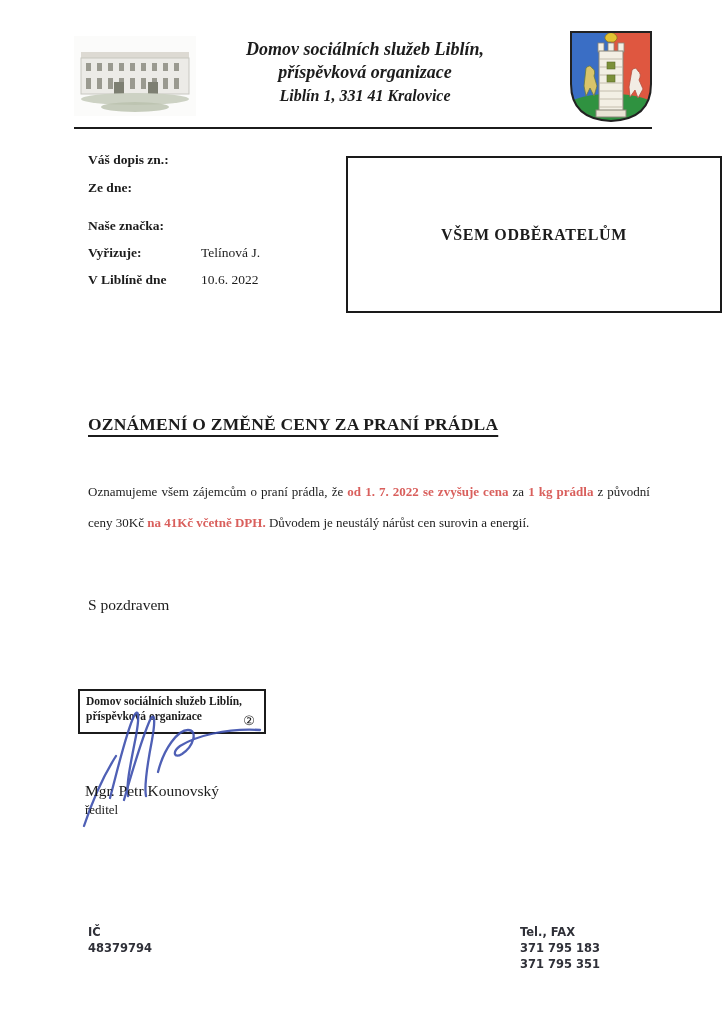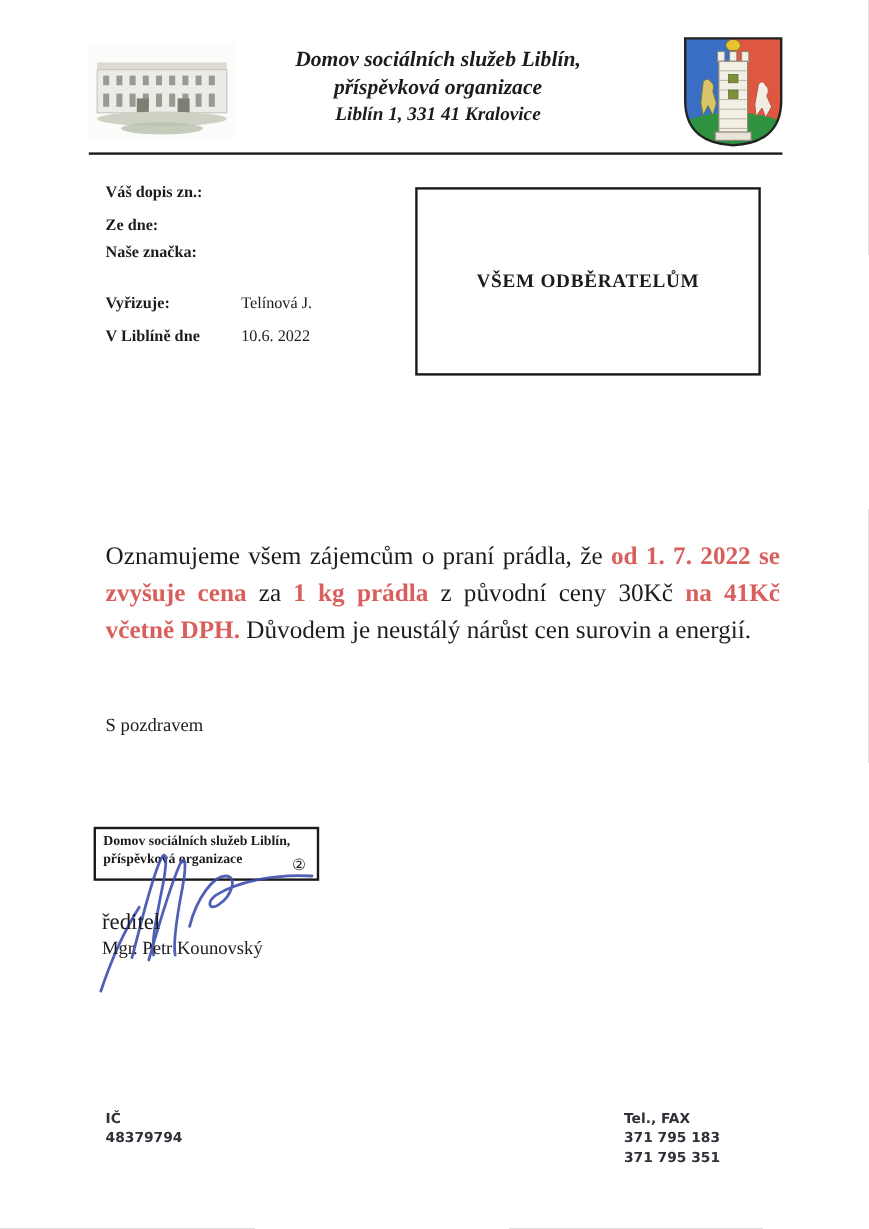"Naše značka:" div.ref-label { top: 202px -> 218px }
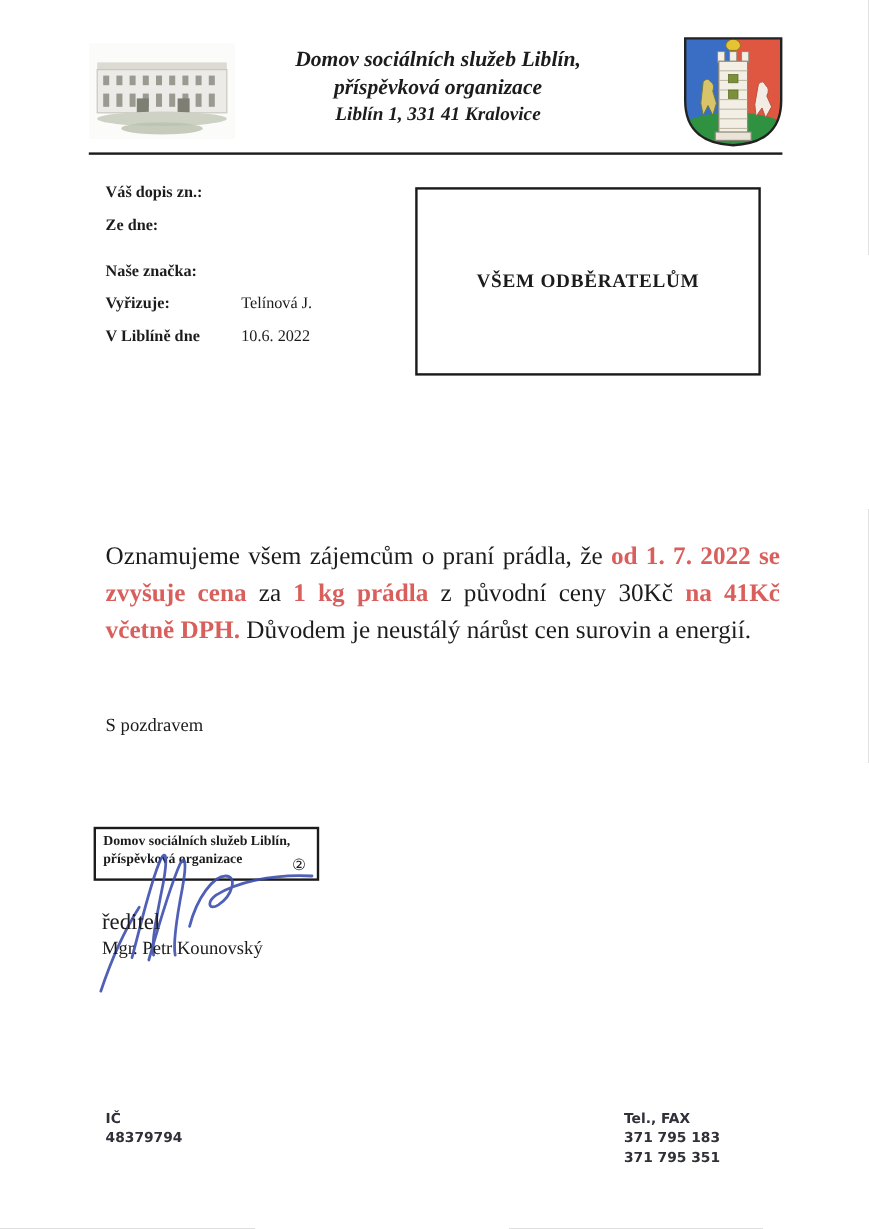"VŠEM ODBĚRATELŮM" .addressee-box { width: 288px -> 376px }
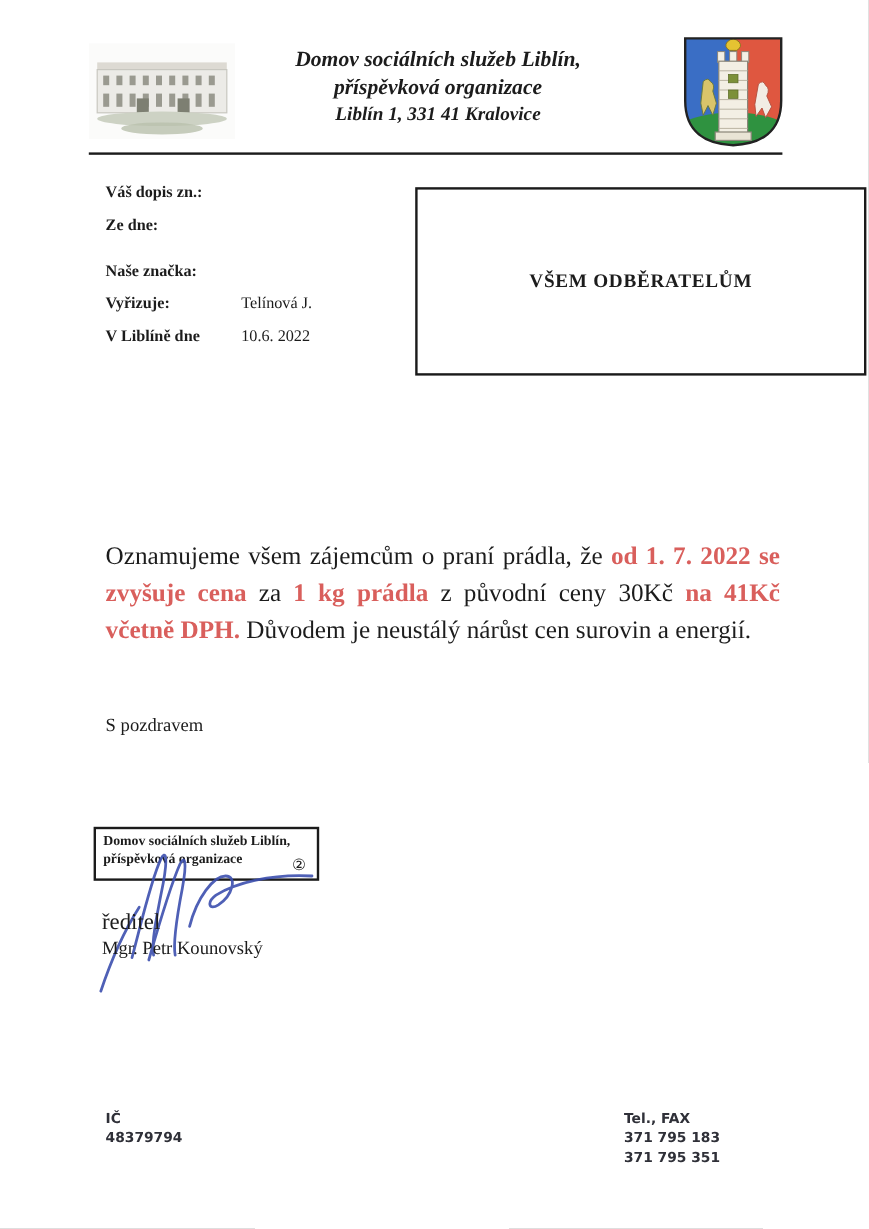"OZNÁMENÍ O ZMĚNĚ CENY ZA" div.notice-heading { html: none -> <div>OZNÁMENÍ O ZMĚNĚ CENY ZA PRANÍ PRÁDLA</div> }
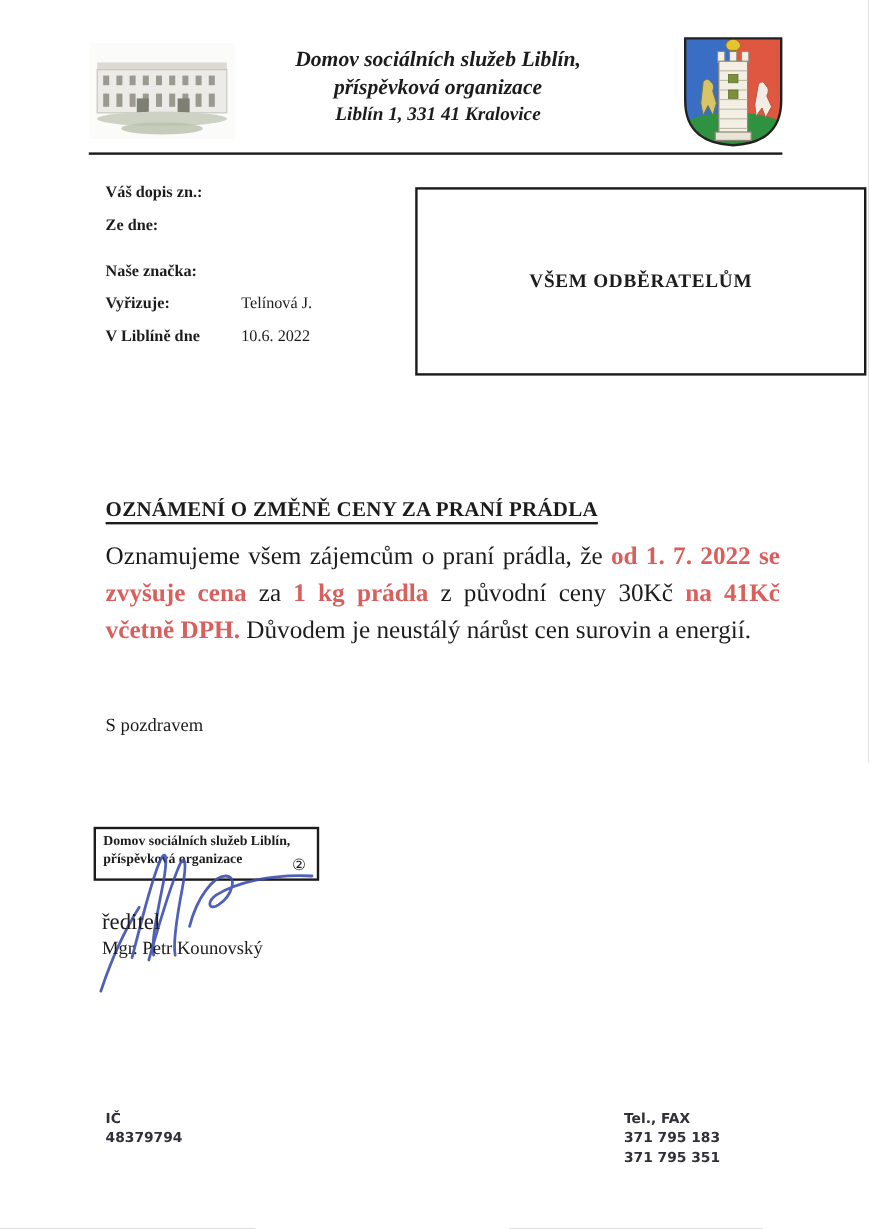"Oznamujeme všem zájemcům o praní" .body-block { font-size: 21px -> 13px; top: 448px -> 476px }
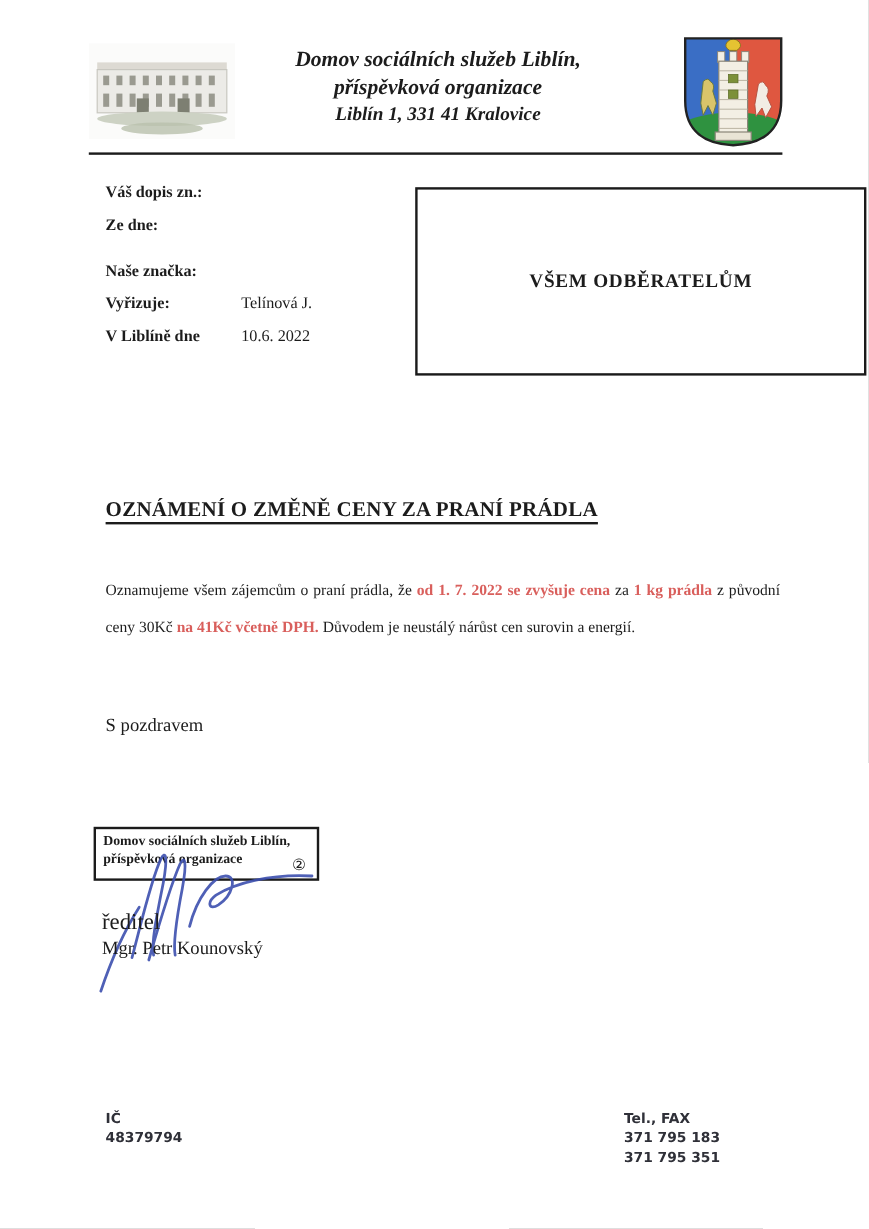"ředitel" .signer-title { font-size: 19px -> 13px; top: 758px -> 802px }
